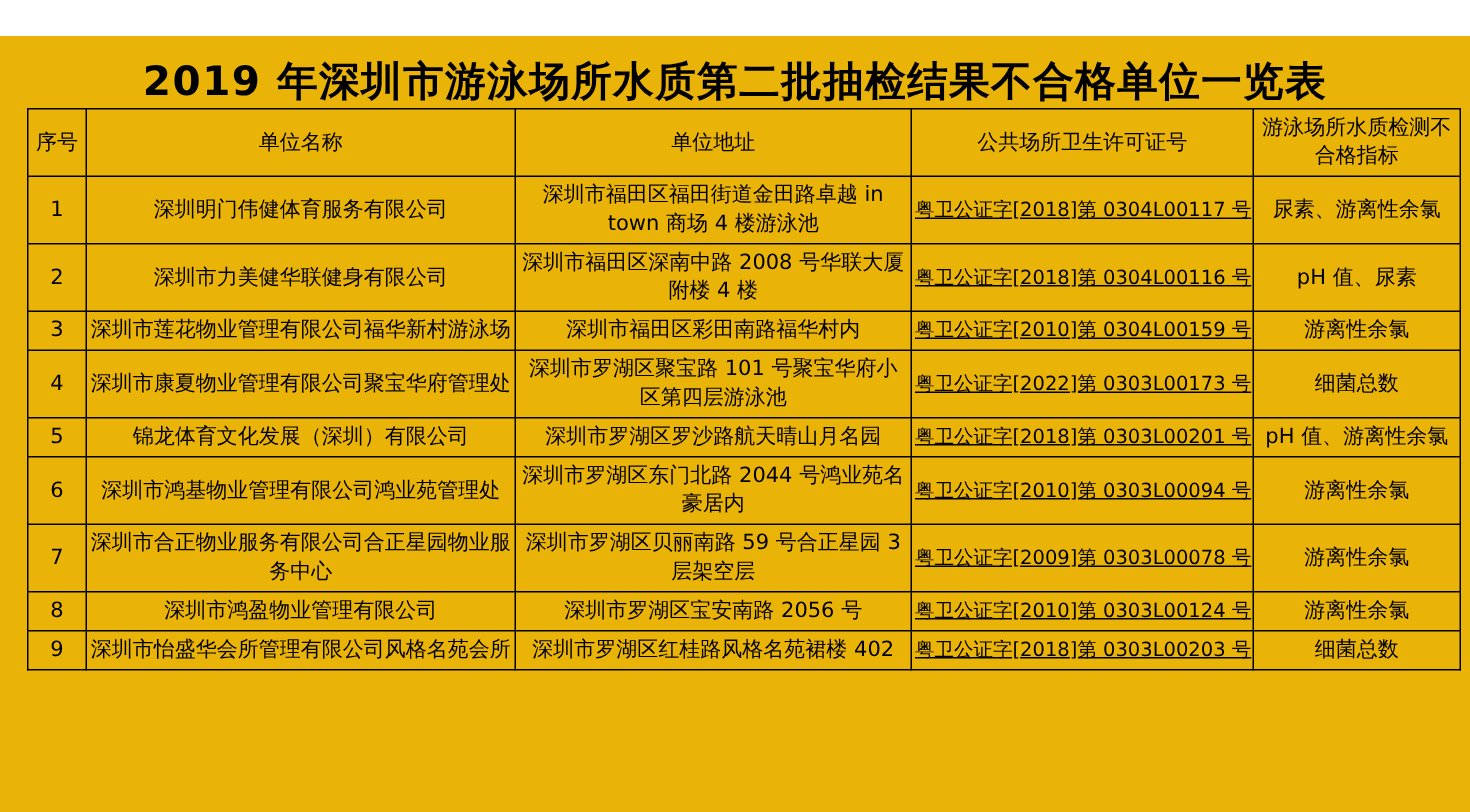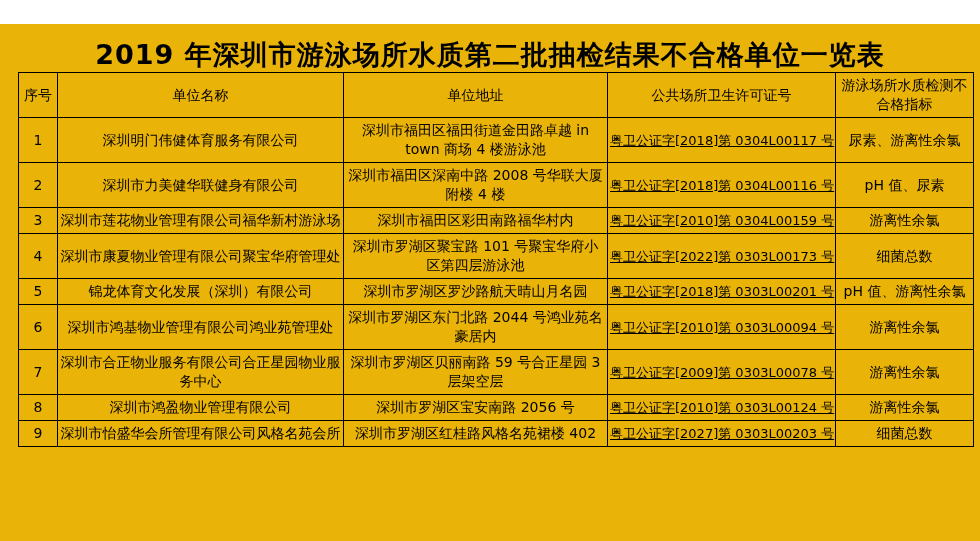"粤卫公证字[2027]第 0303L00203 号" td.c-lic { text: 2027 -> 2018 }
